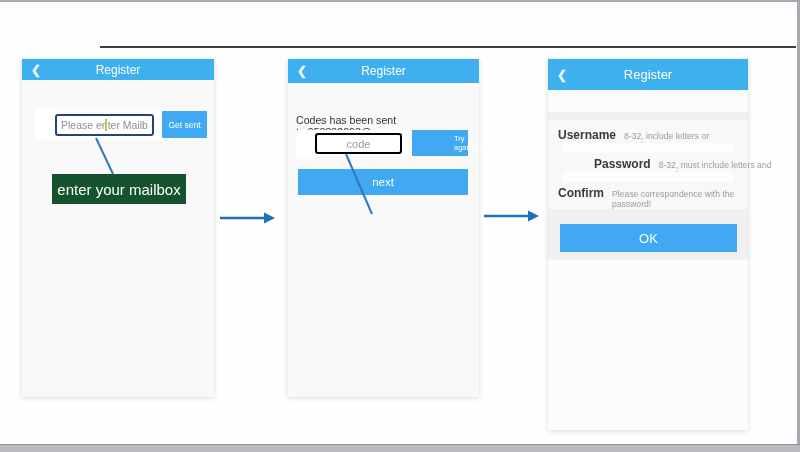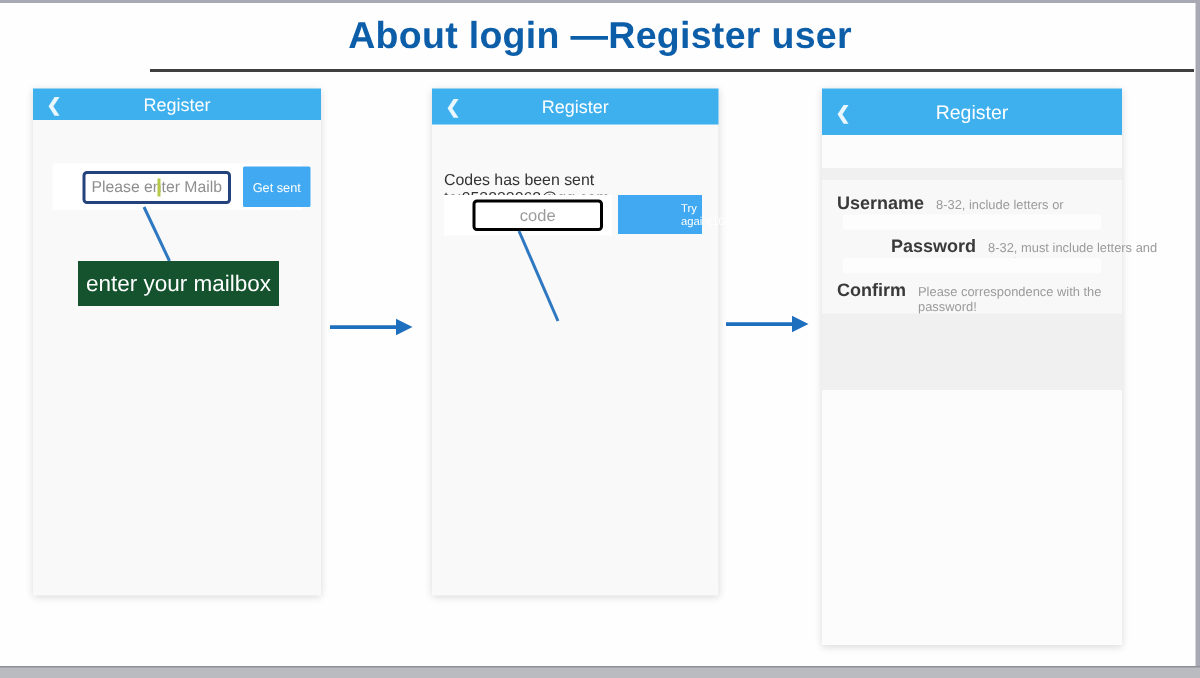"About login —Register user" div.page-title { html: <div>About login —Register user</div> -> none }
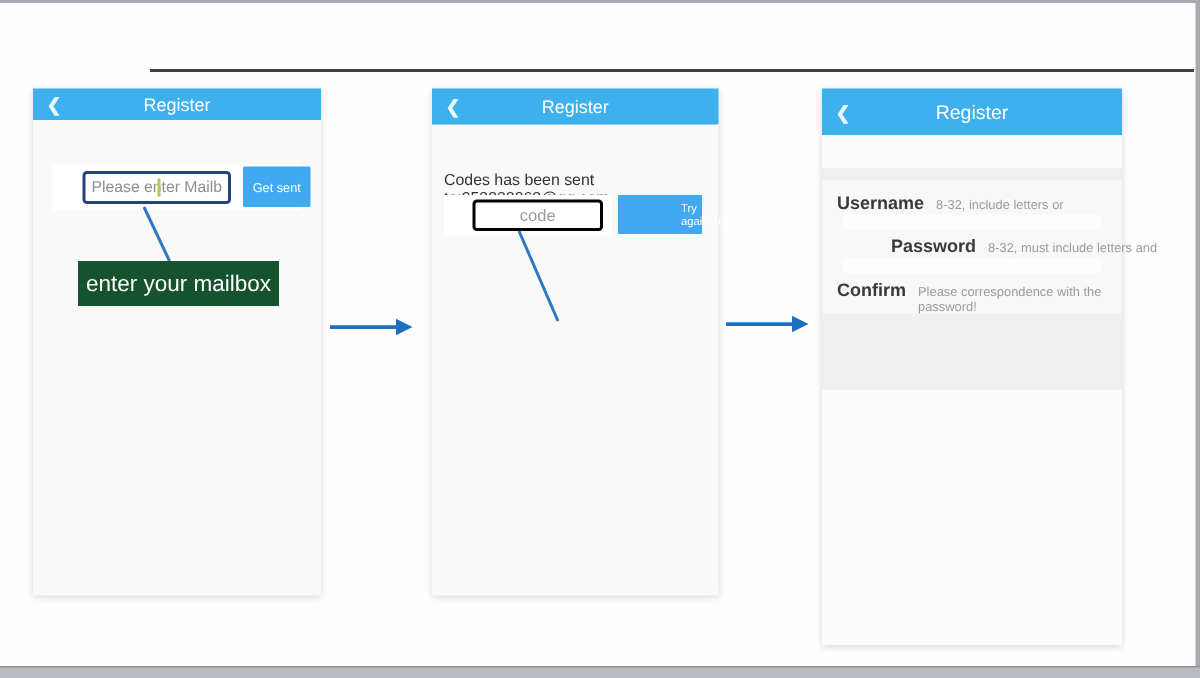"next" button.next-btn { html: none -> <button>next</button> }
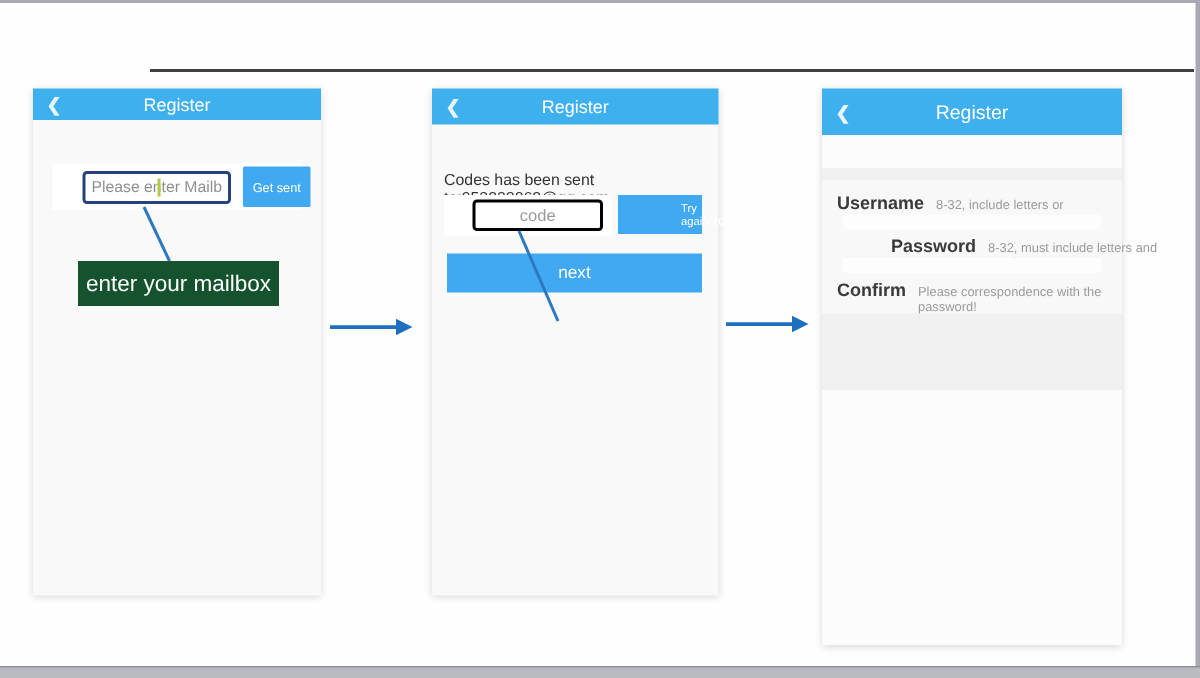"OK" button.ok-btn { html: none -> <button>OK</button> }
